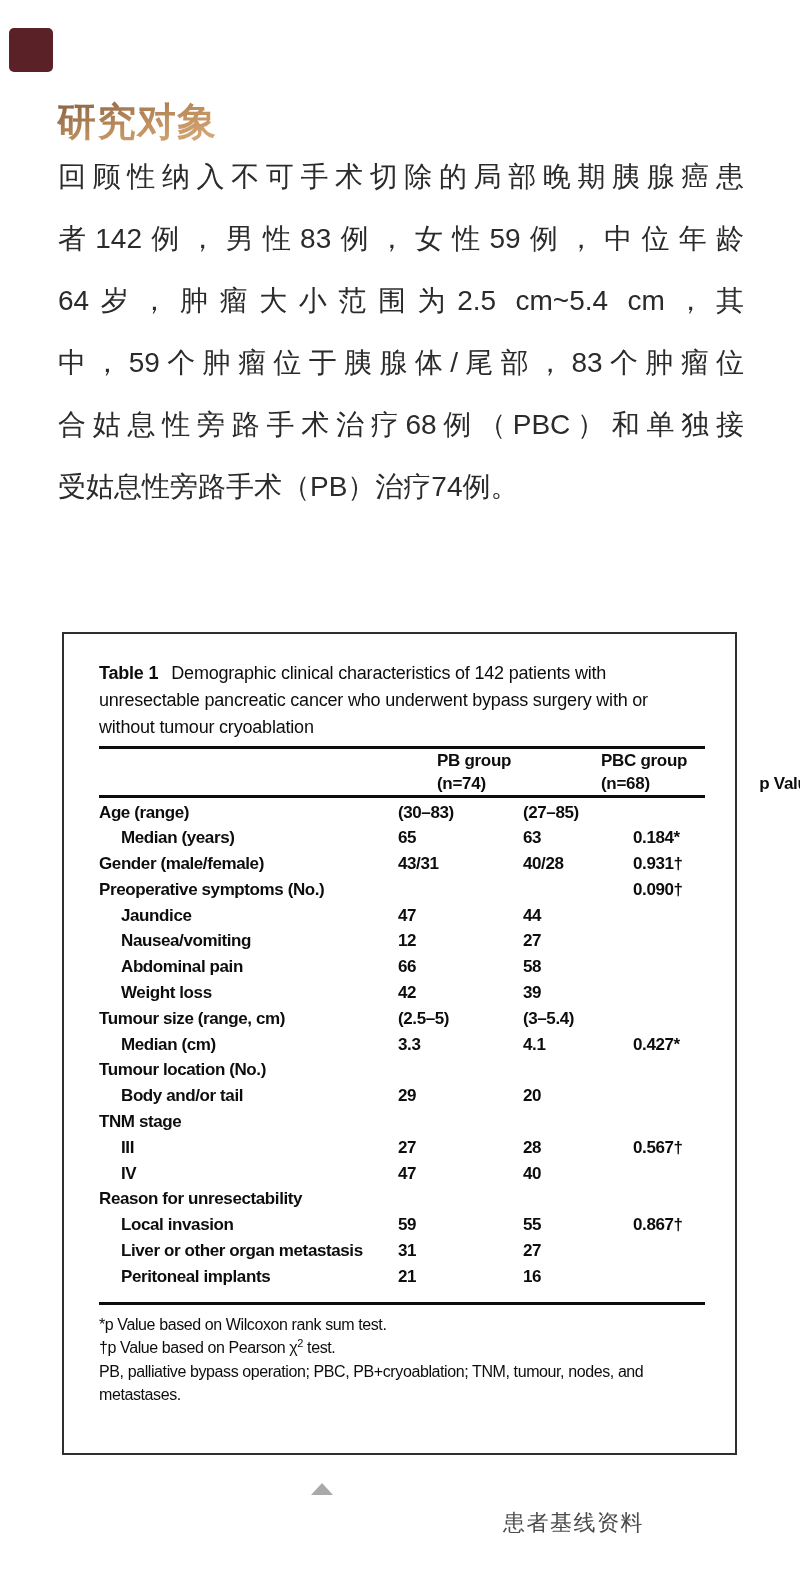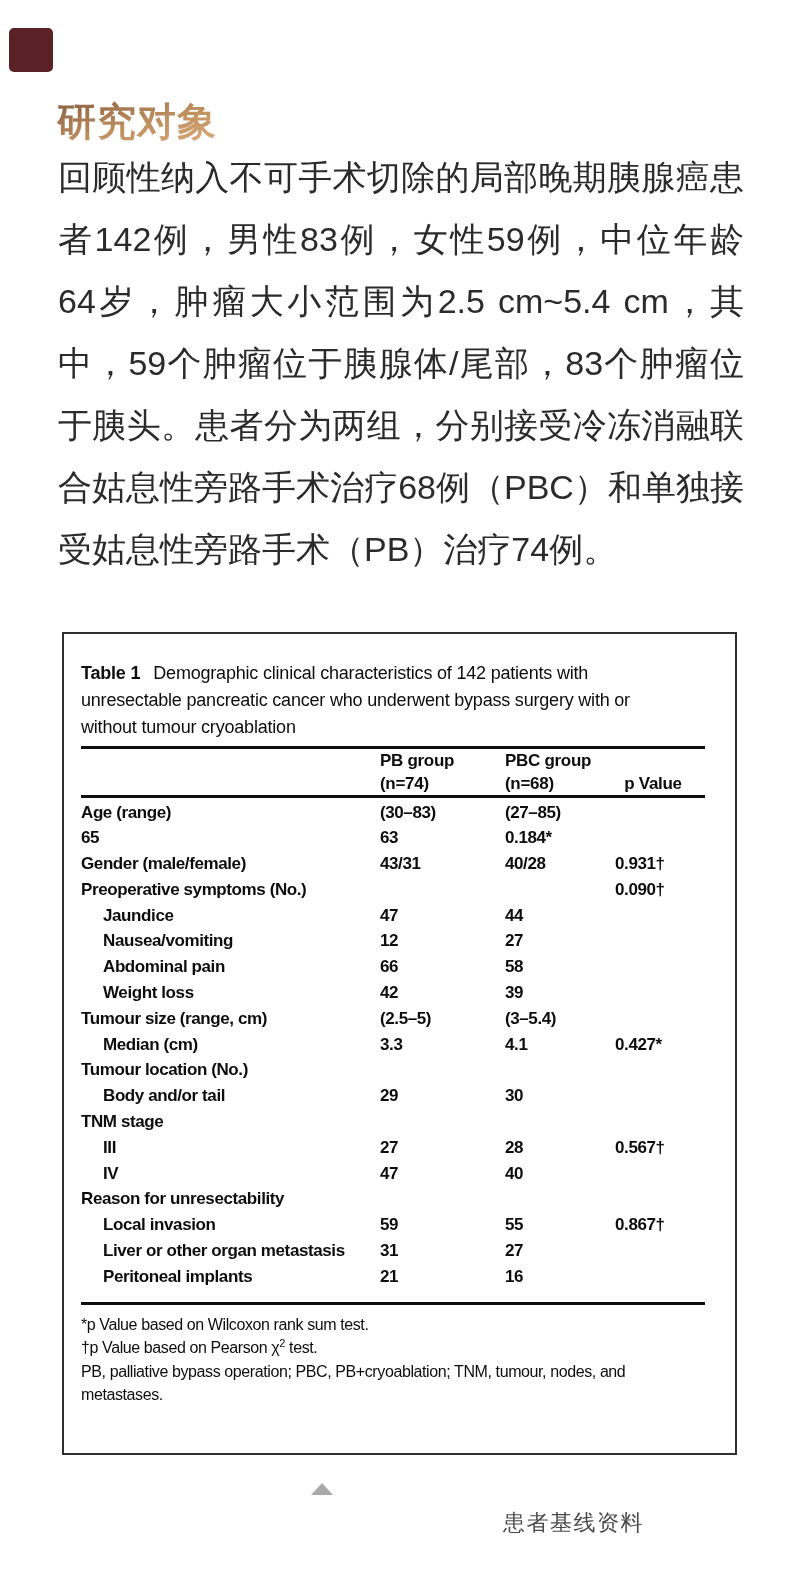"回顾性纳入不可手术切除的局部晚期胰腺癌患" .para-line { font-size: 34px -> 28px }
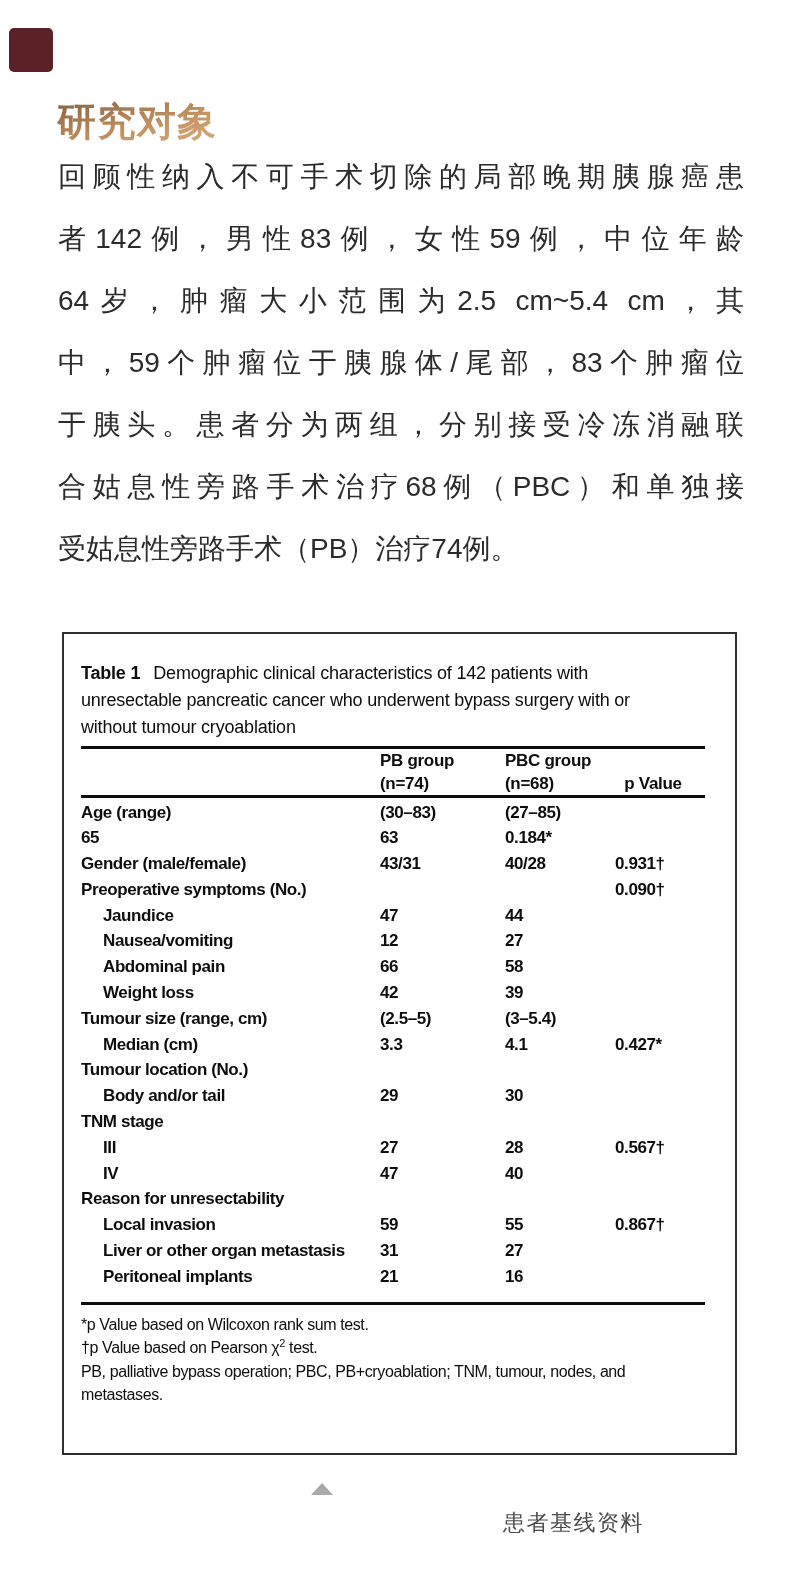"于胰头。患者分为两组，分别接受冷冻消融联" div.para-line { html: <div>于胰头。患者分为两组，分别接受冷冻消融联</div> -> none }
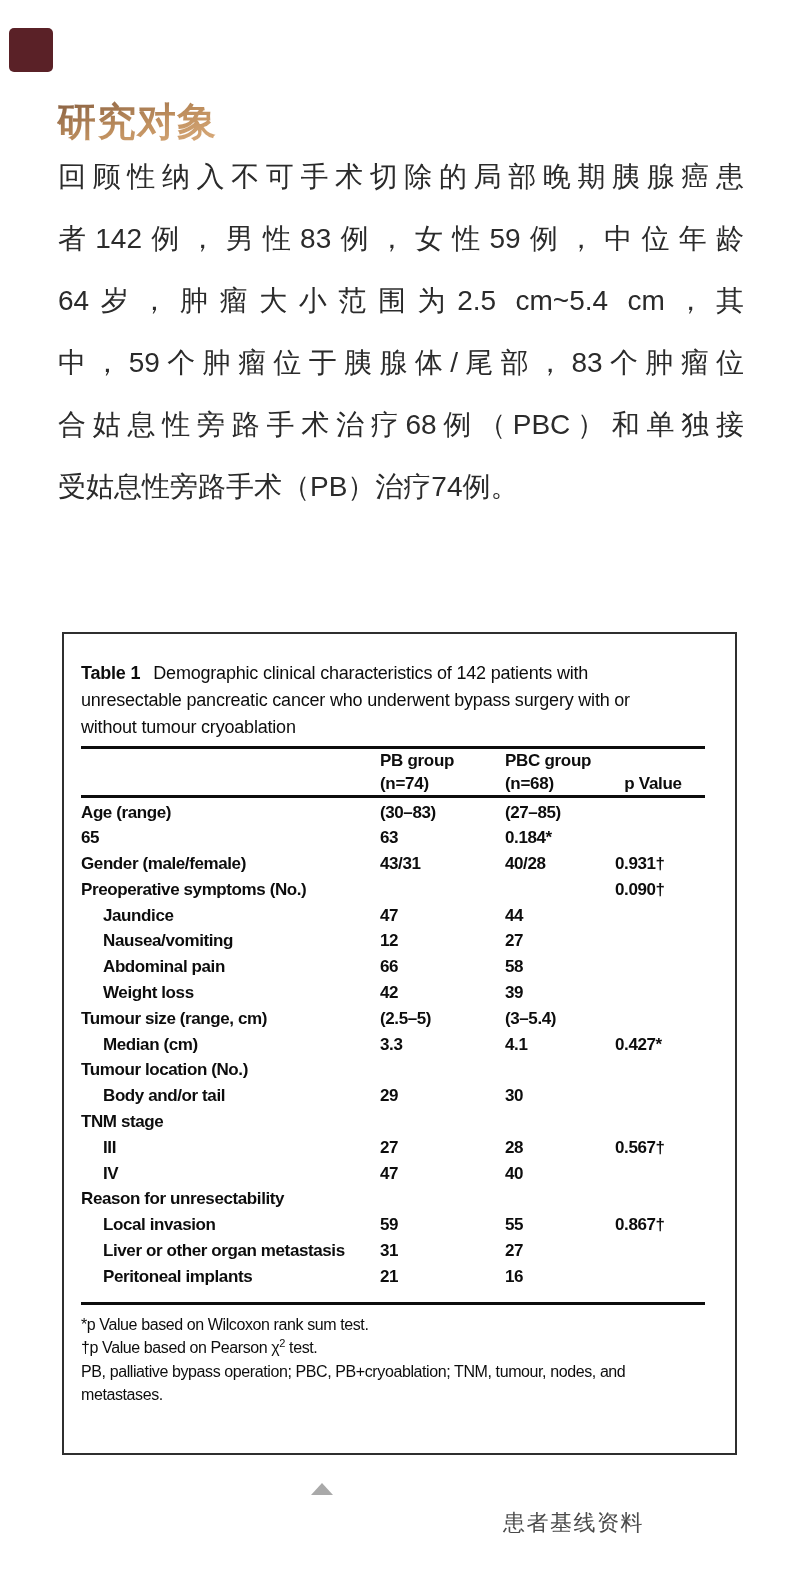"Table 1 Demographic clinical" .tbox { padding: 26px 30px 0 17px -> 26px 30px 0 35px }
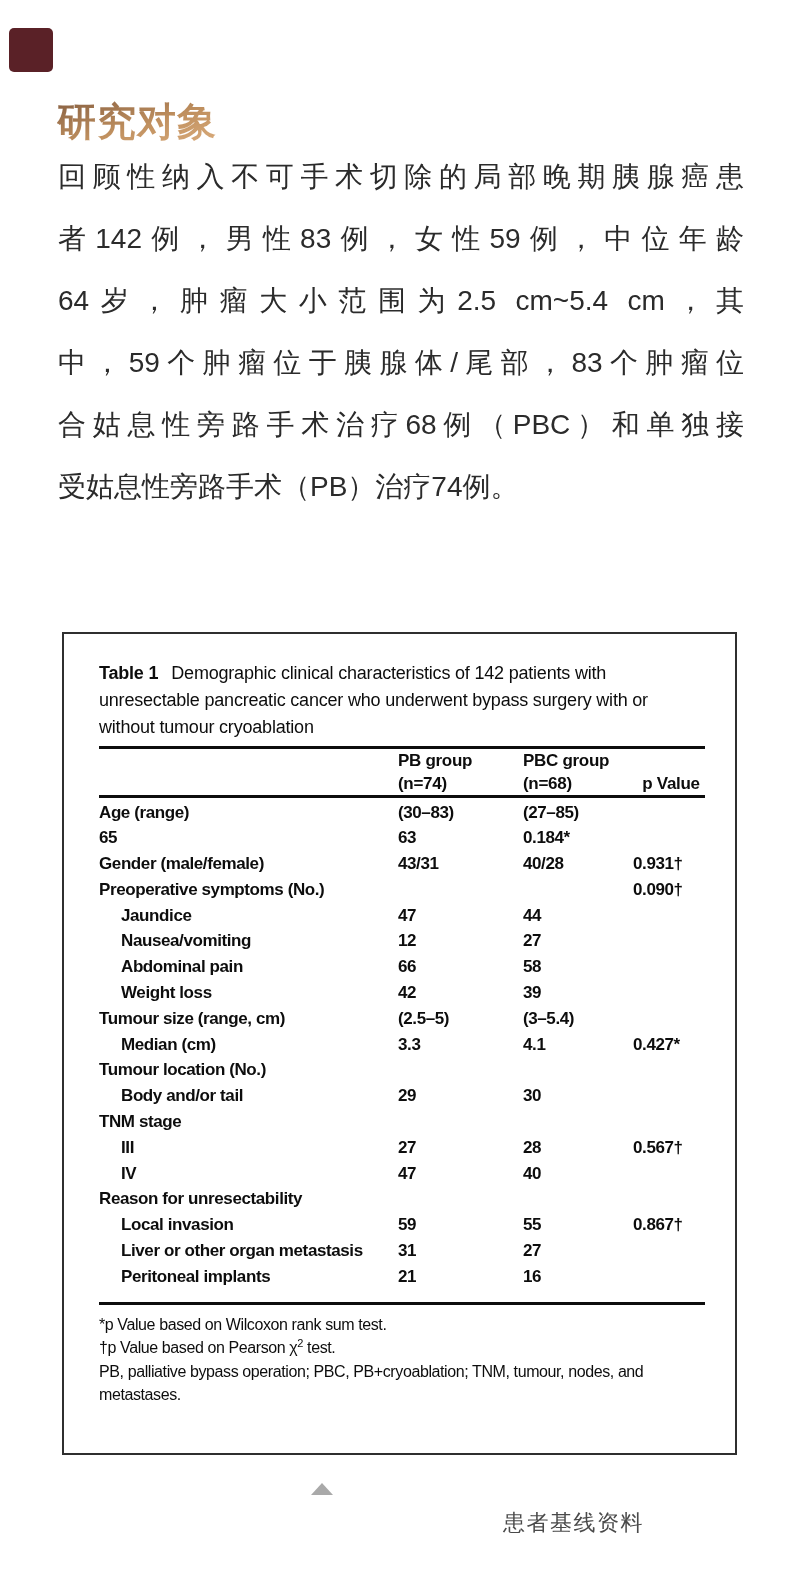"PB group" .tgrid { gap: none -> 39px }
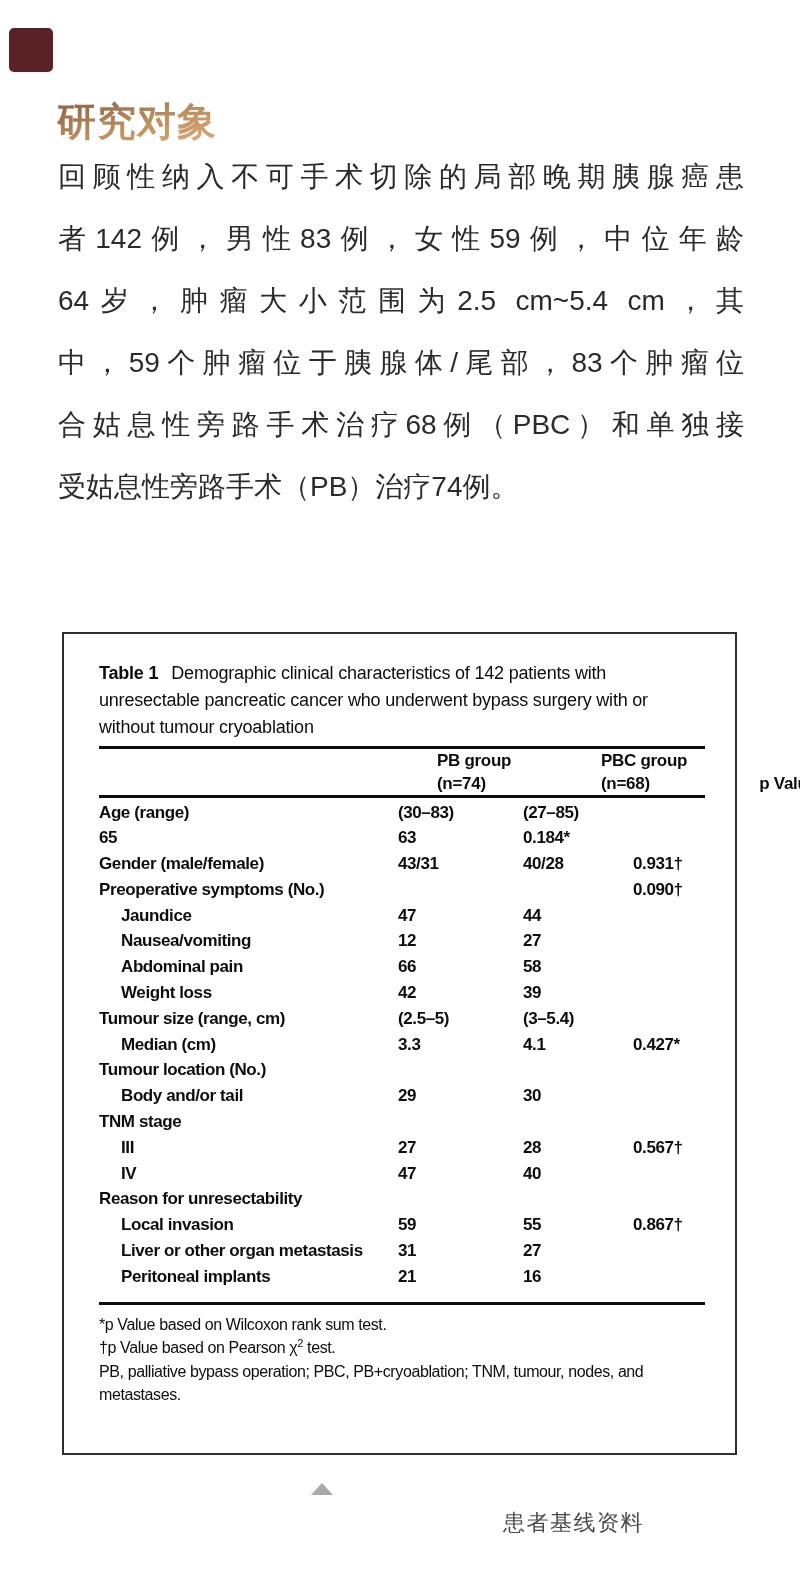"Median (years)" div.tcell { html: none -> <div>Median (years)</div> }
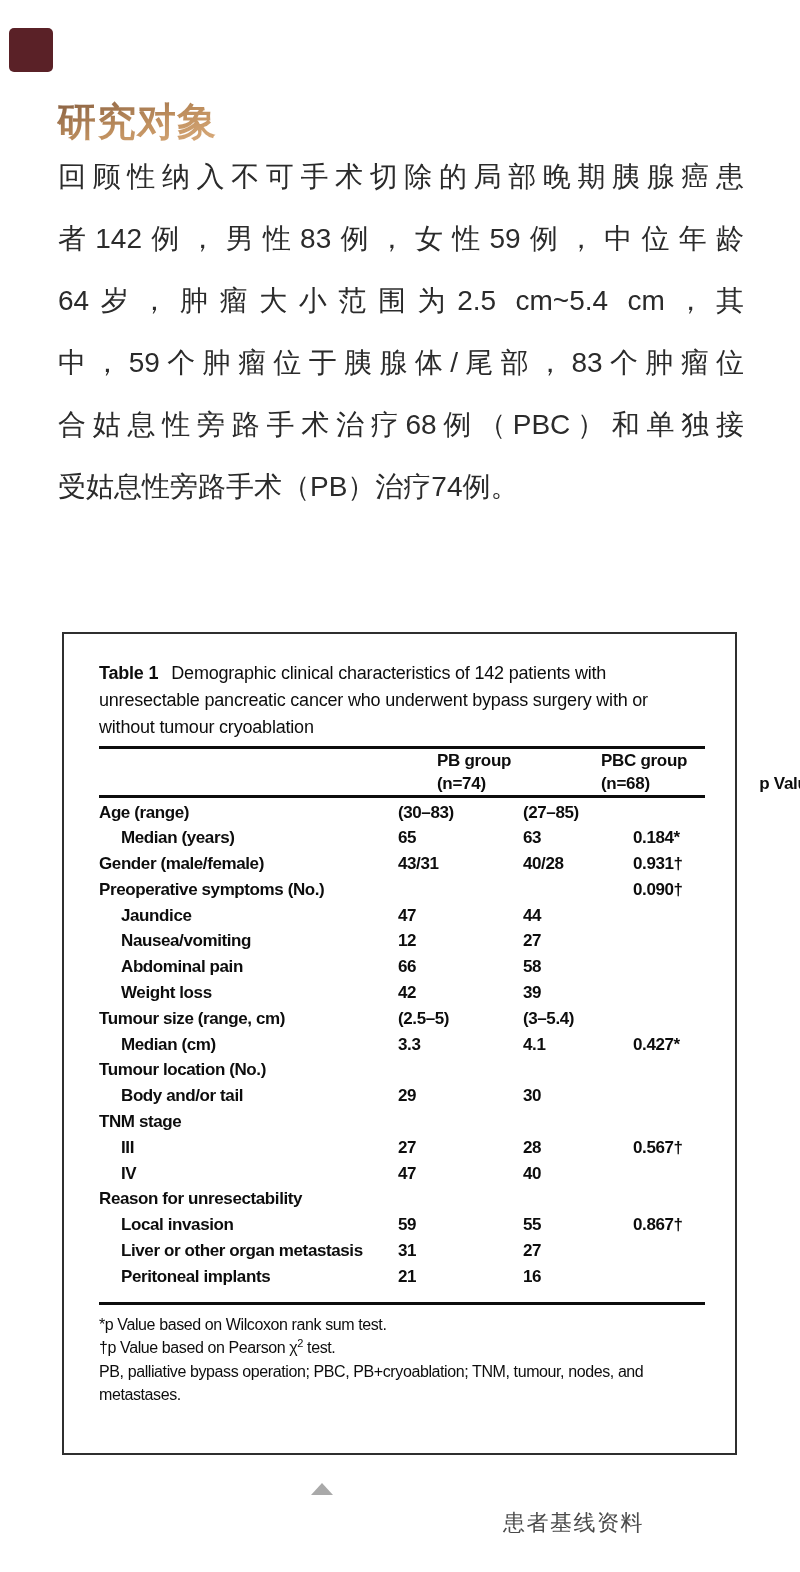"30" div.tcell { text: 30 -> 20 }
